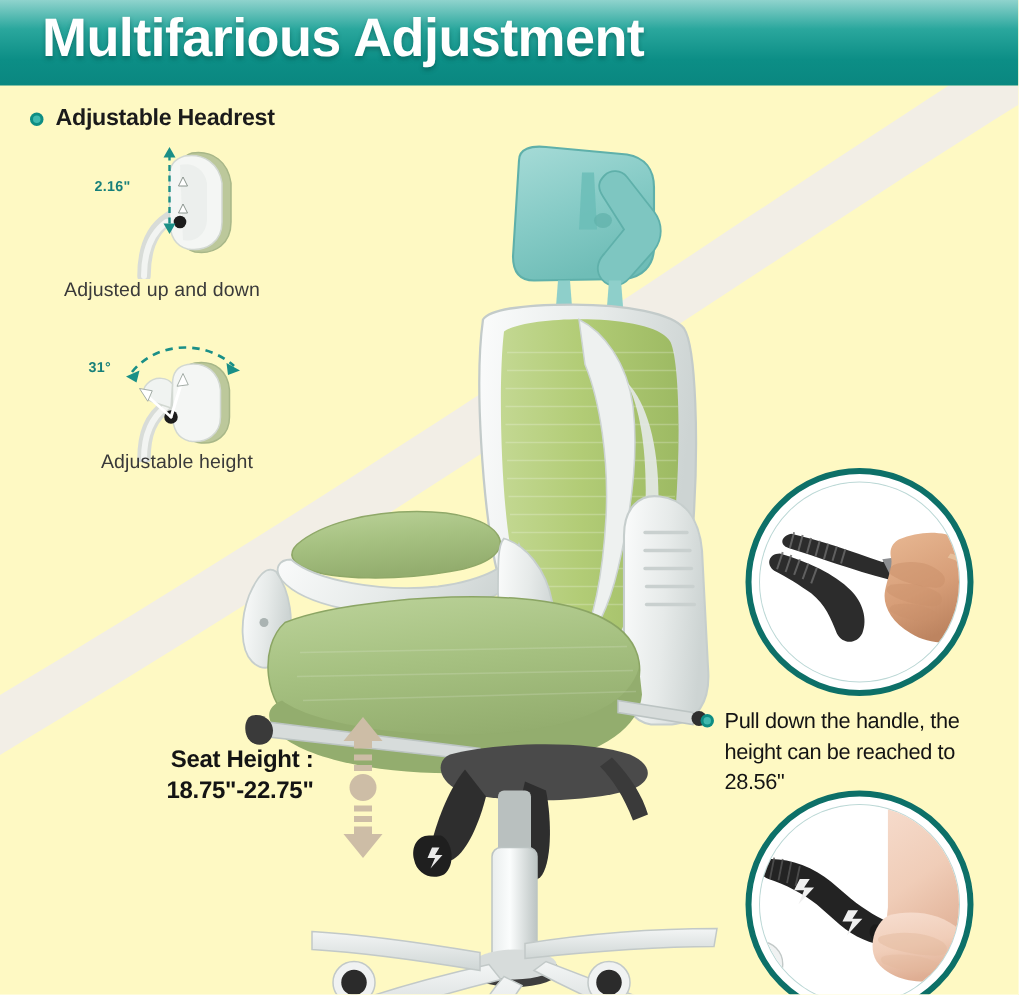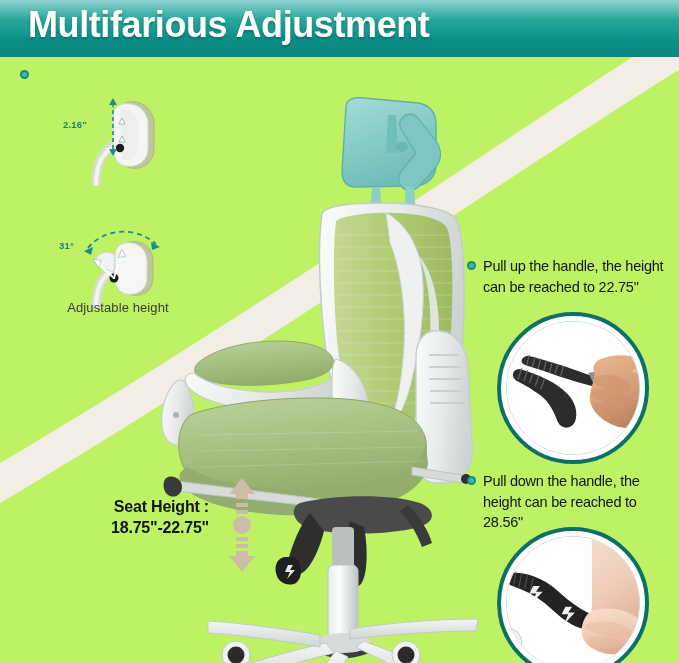"Multifarious Adjustment" #root { background: #bef264 -> #fef9c3 }
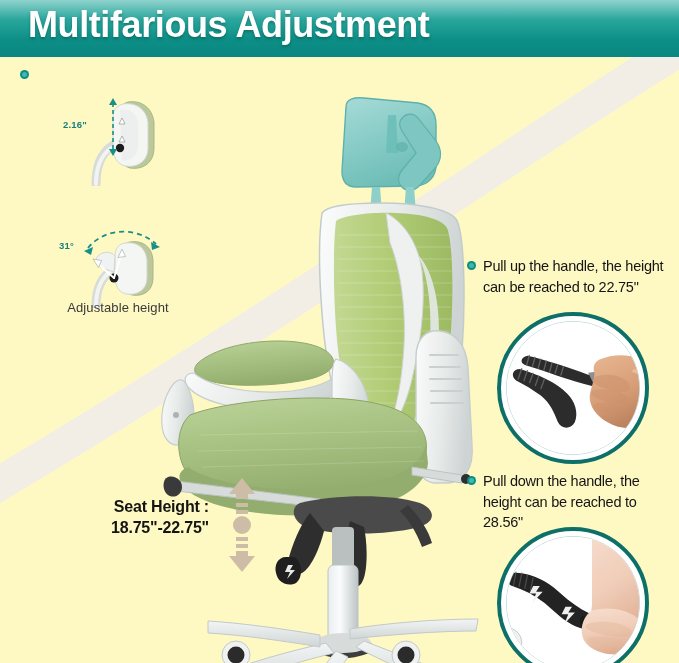"Adjustable Headrest" span.txt { html: none -> <span>Adjustable Headrest</span> }
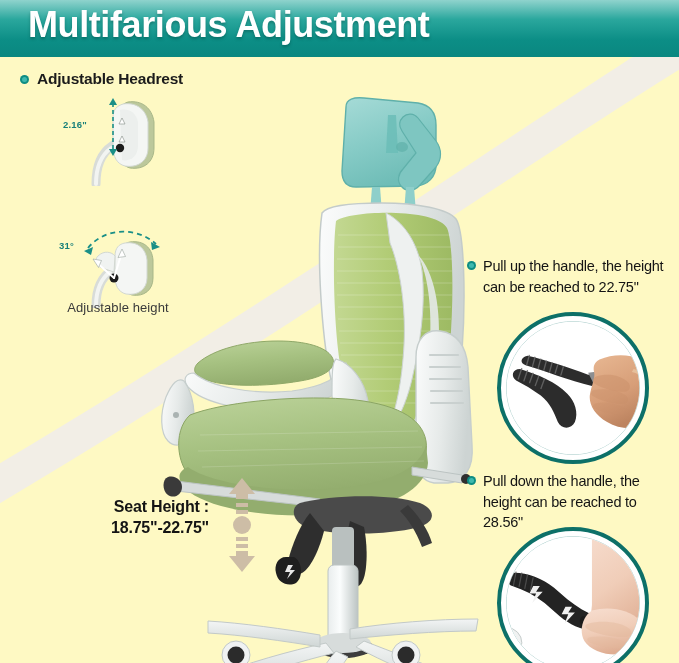"Adjusted up and down" div.diagram-caption { html: none -> <div>Adjusted up and down</div> }
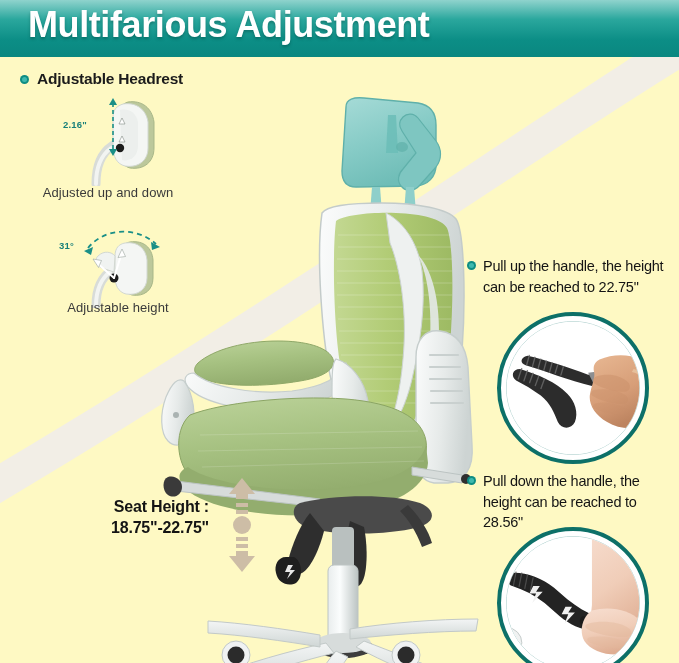"Pull up the handle, the" div.caption { html: <div> <span></span> <span>Pull up the handle, the height can be reached to 22.75"</span> </div> -> none }
